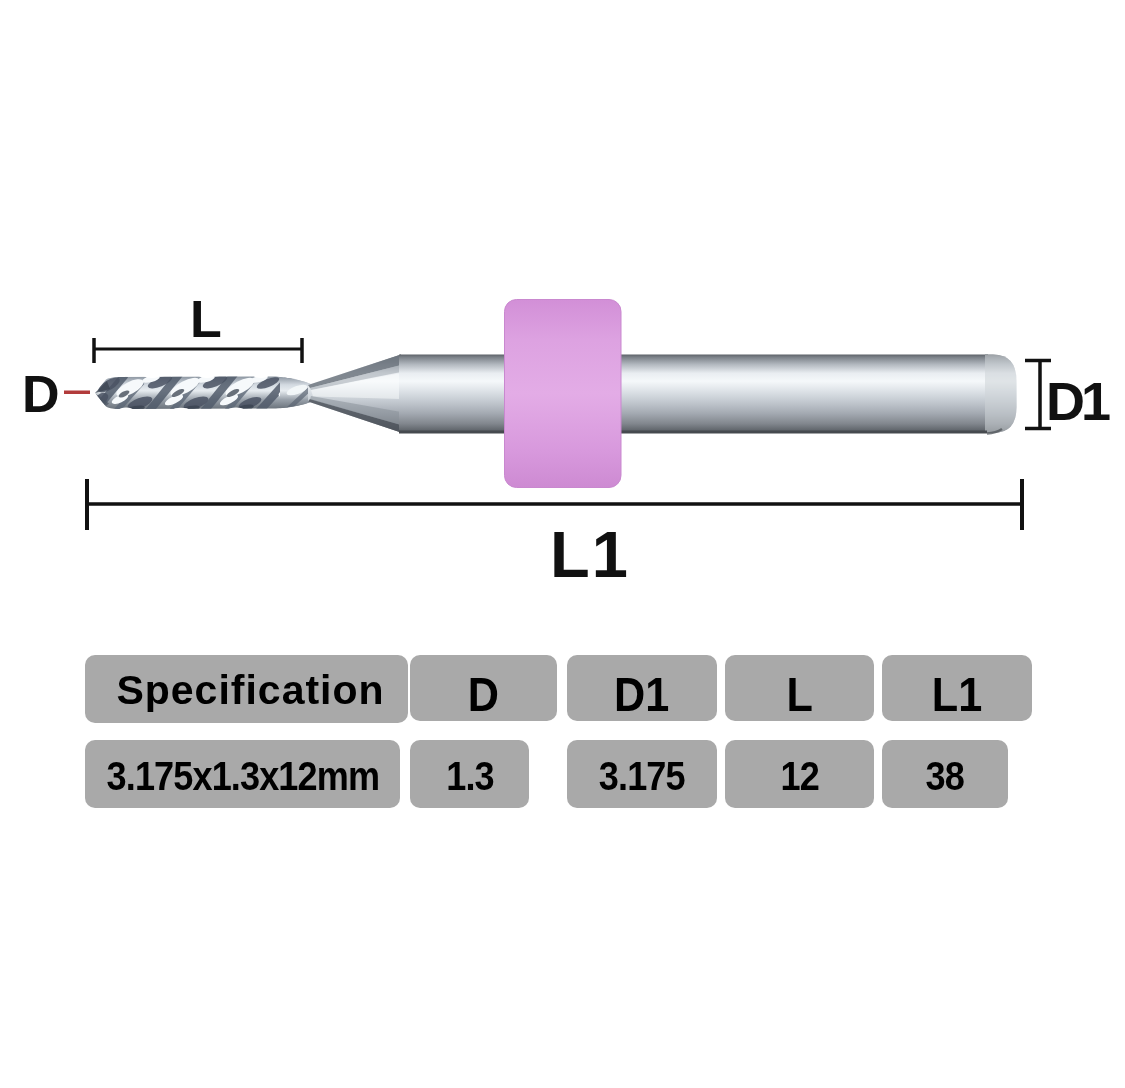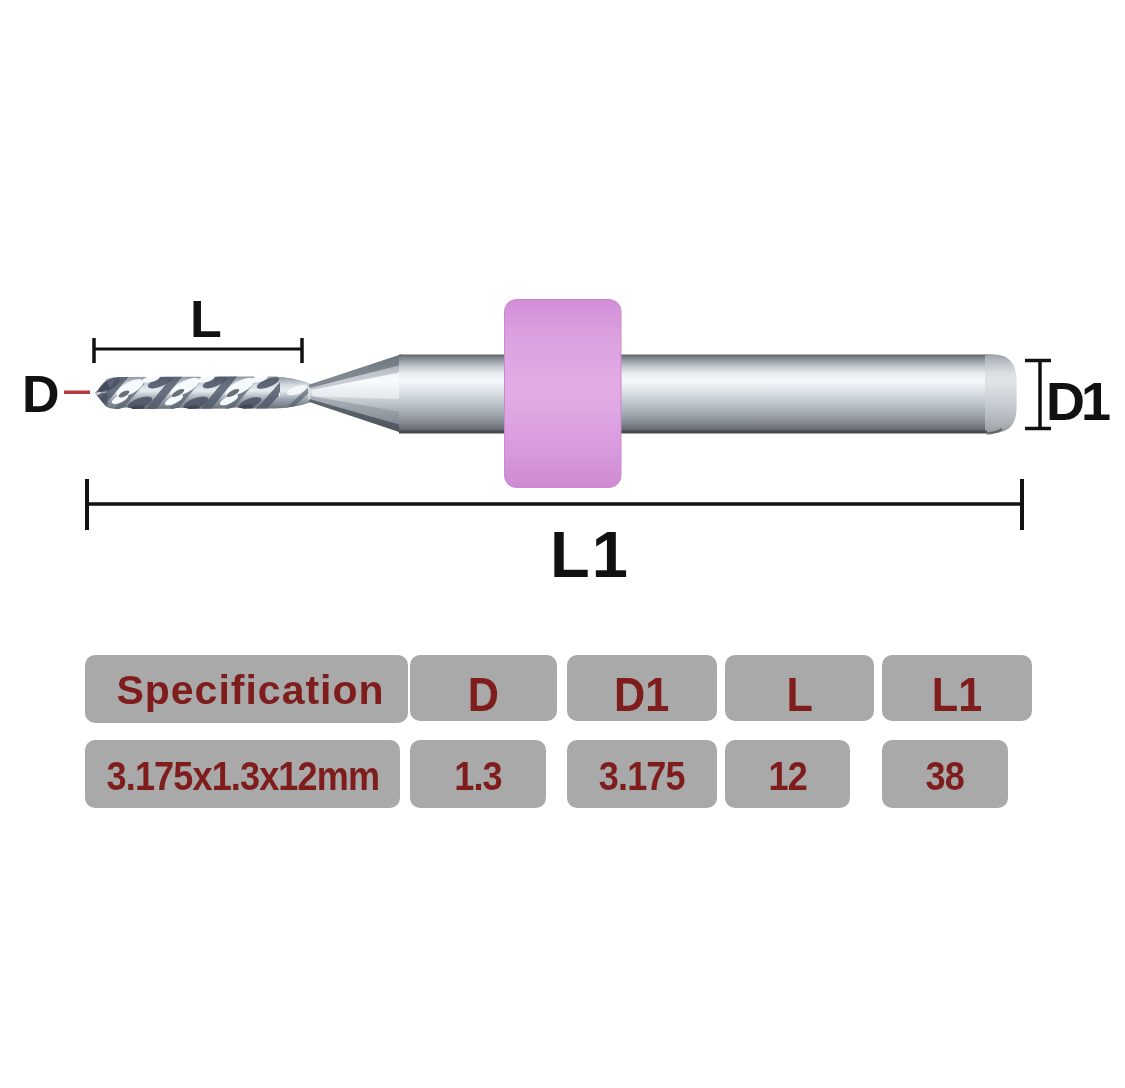"Specification" .cell { color: #7f1d1d -> #000000 }
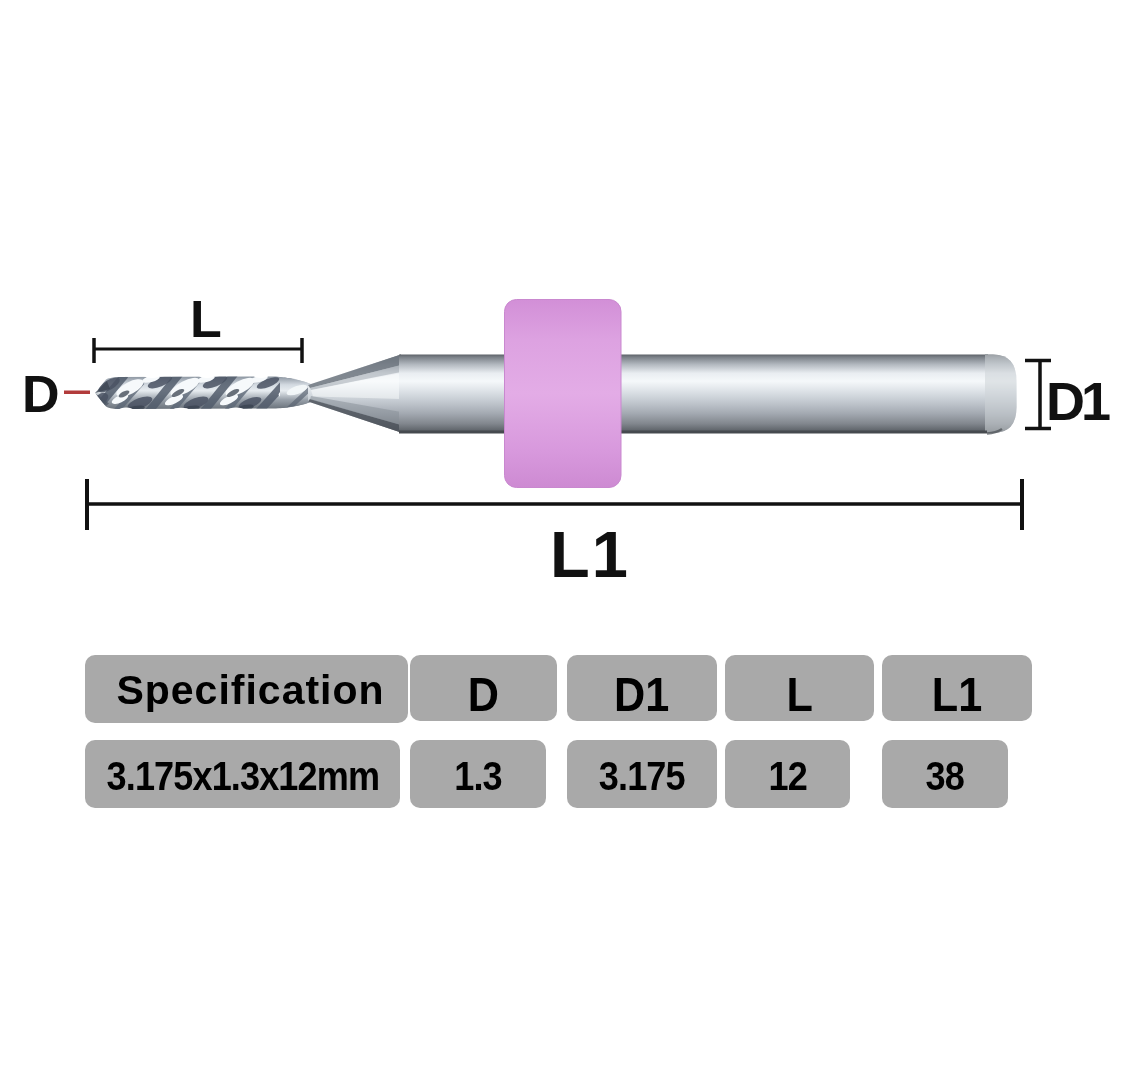"1.3" div.cell { width: 136px -> 119px }
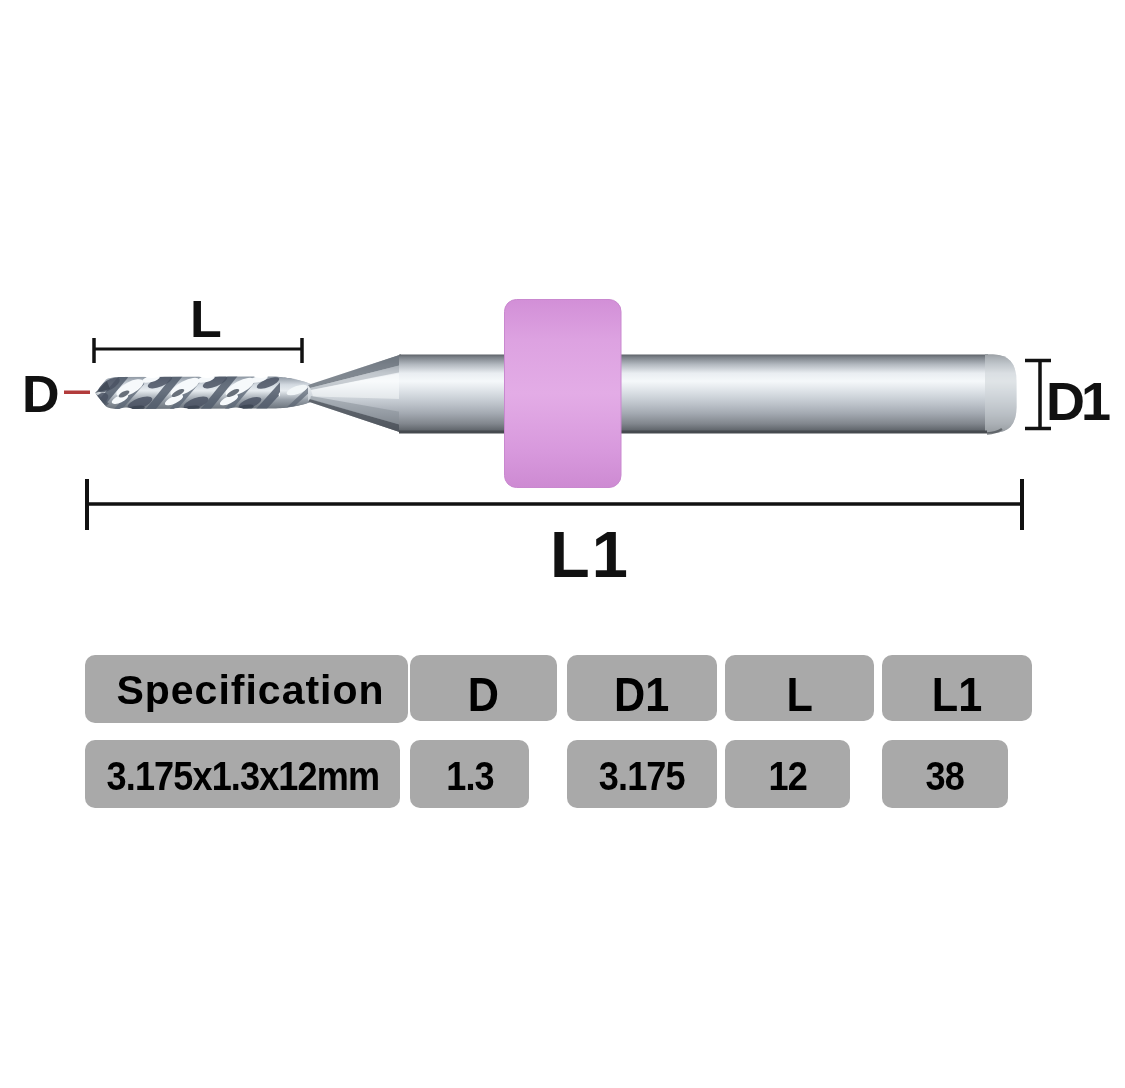"12" div.cell { width: 125px -> 149px }
